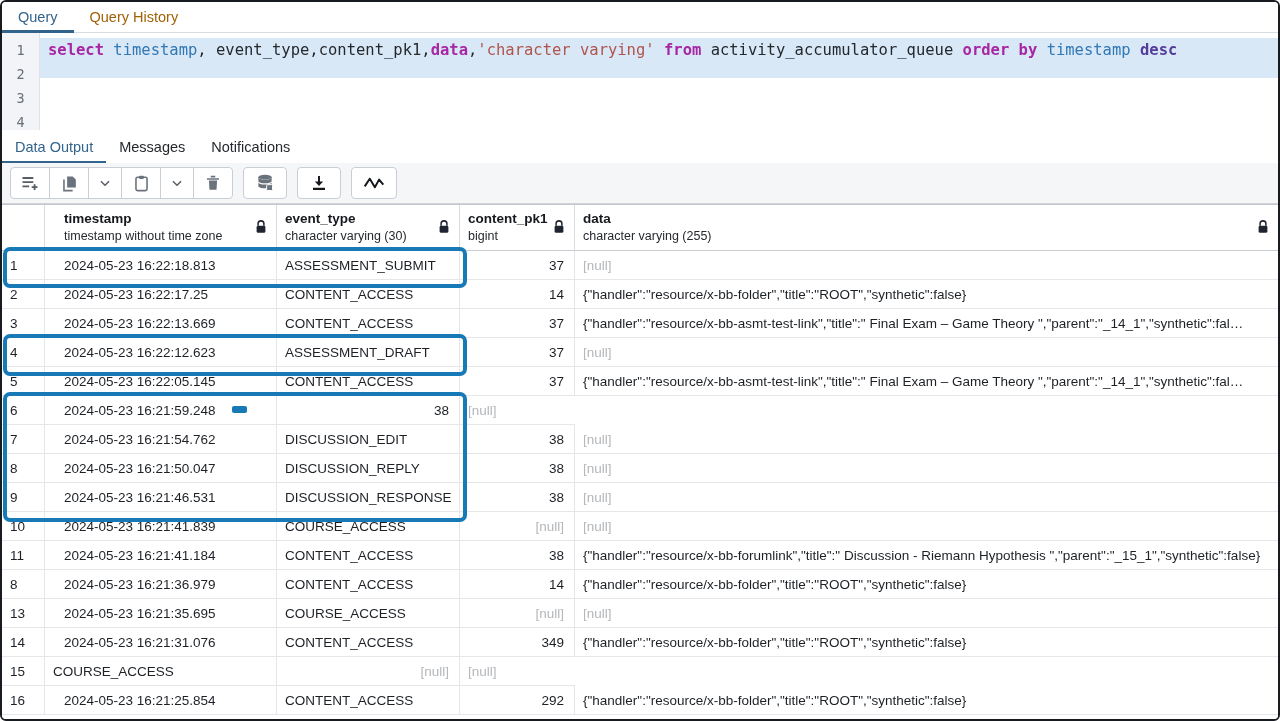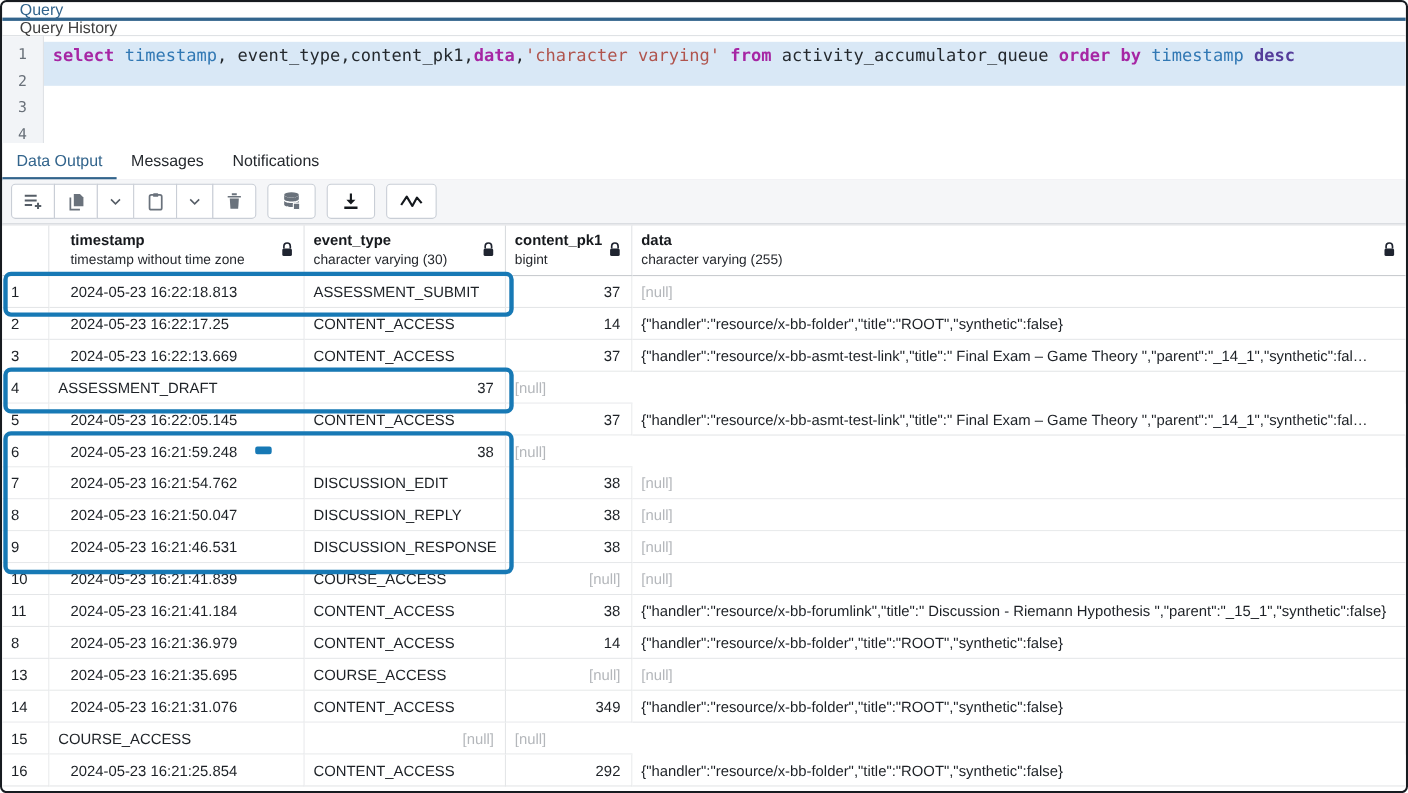"Query" .qtabs { flex-direction: column -> none }
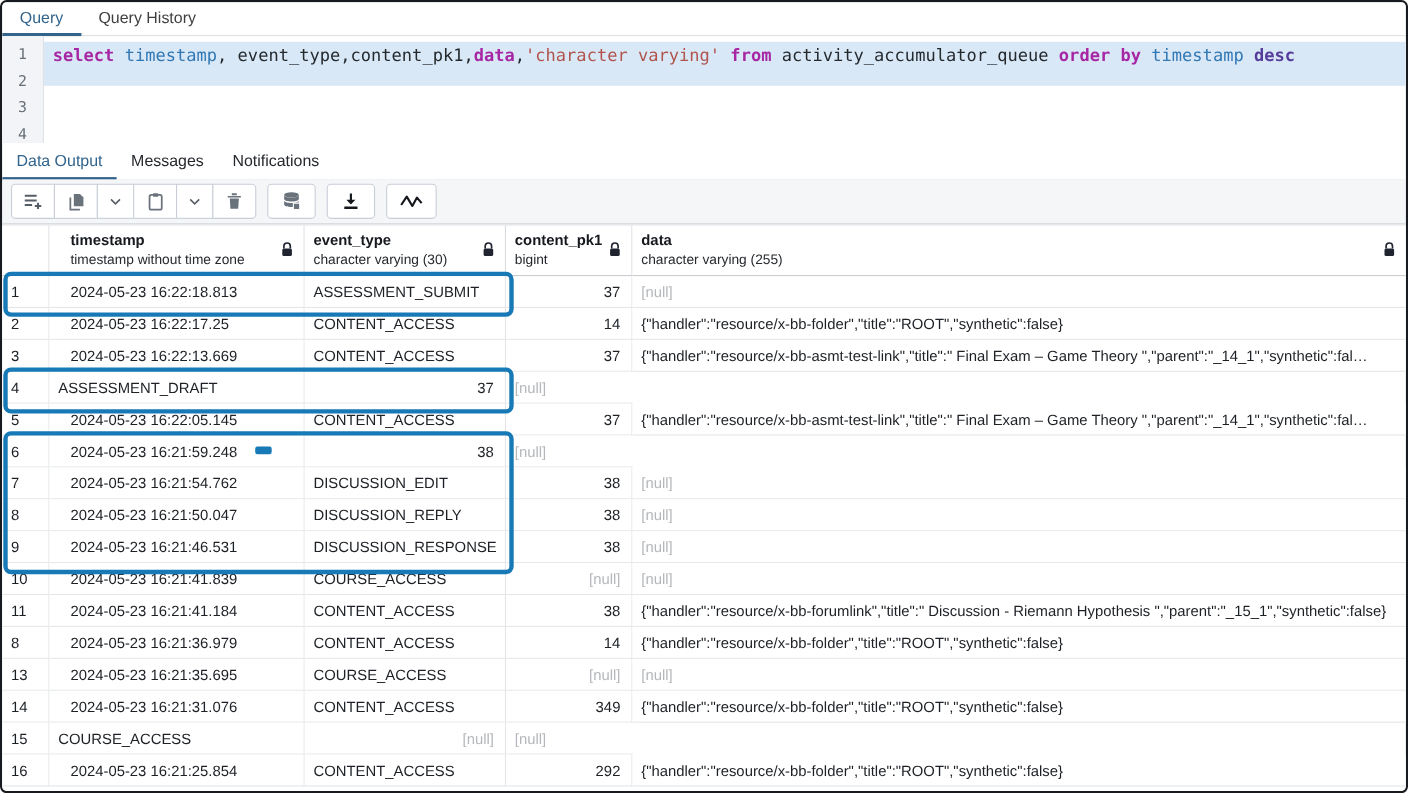"Query History" .qtab { color: #404040 -> #a16207 }
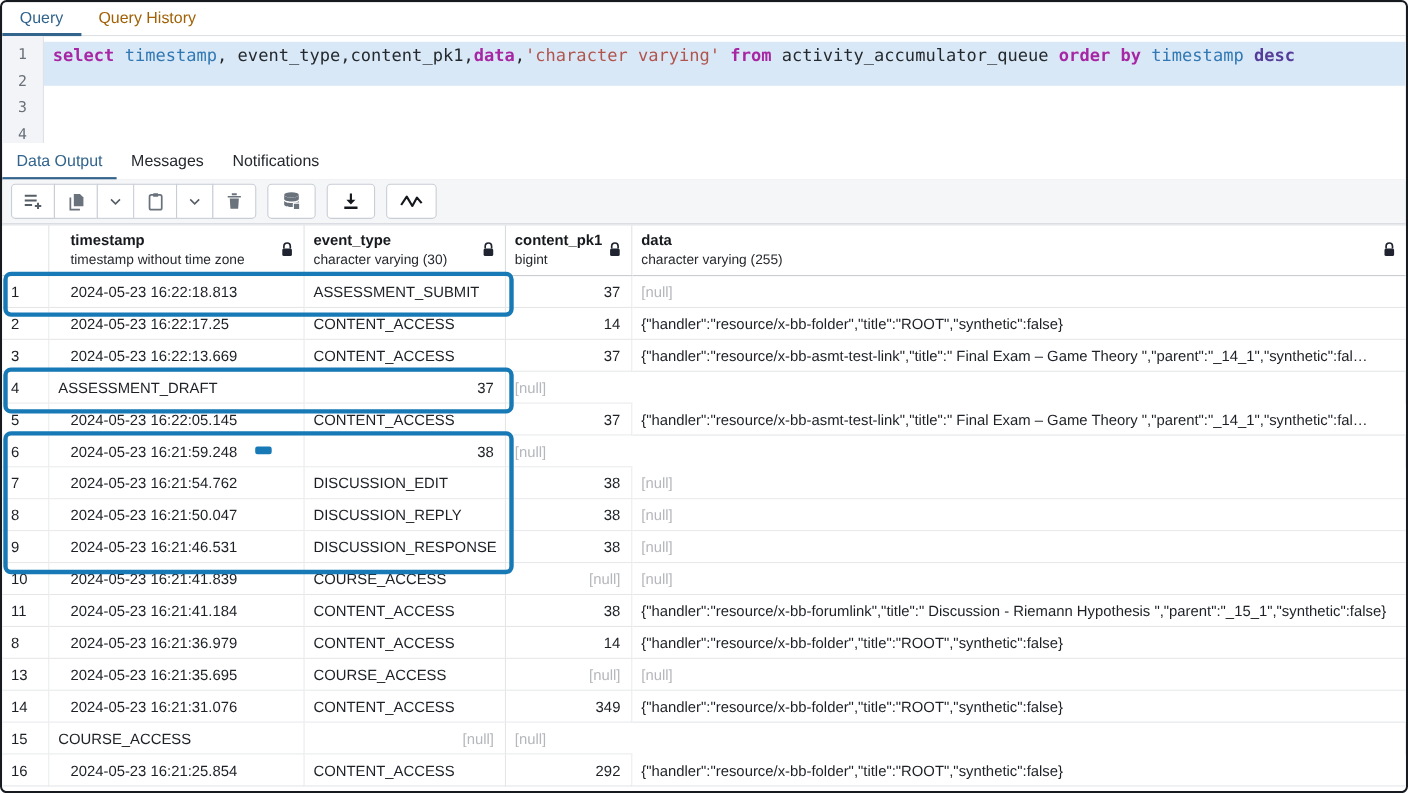"2024-05-23 16:22:12.623" div.gcell { html: none -> <div>2024-05-23 16:22:12.623</div> }
